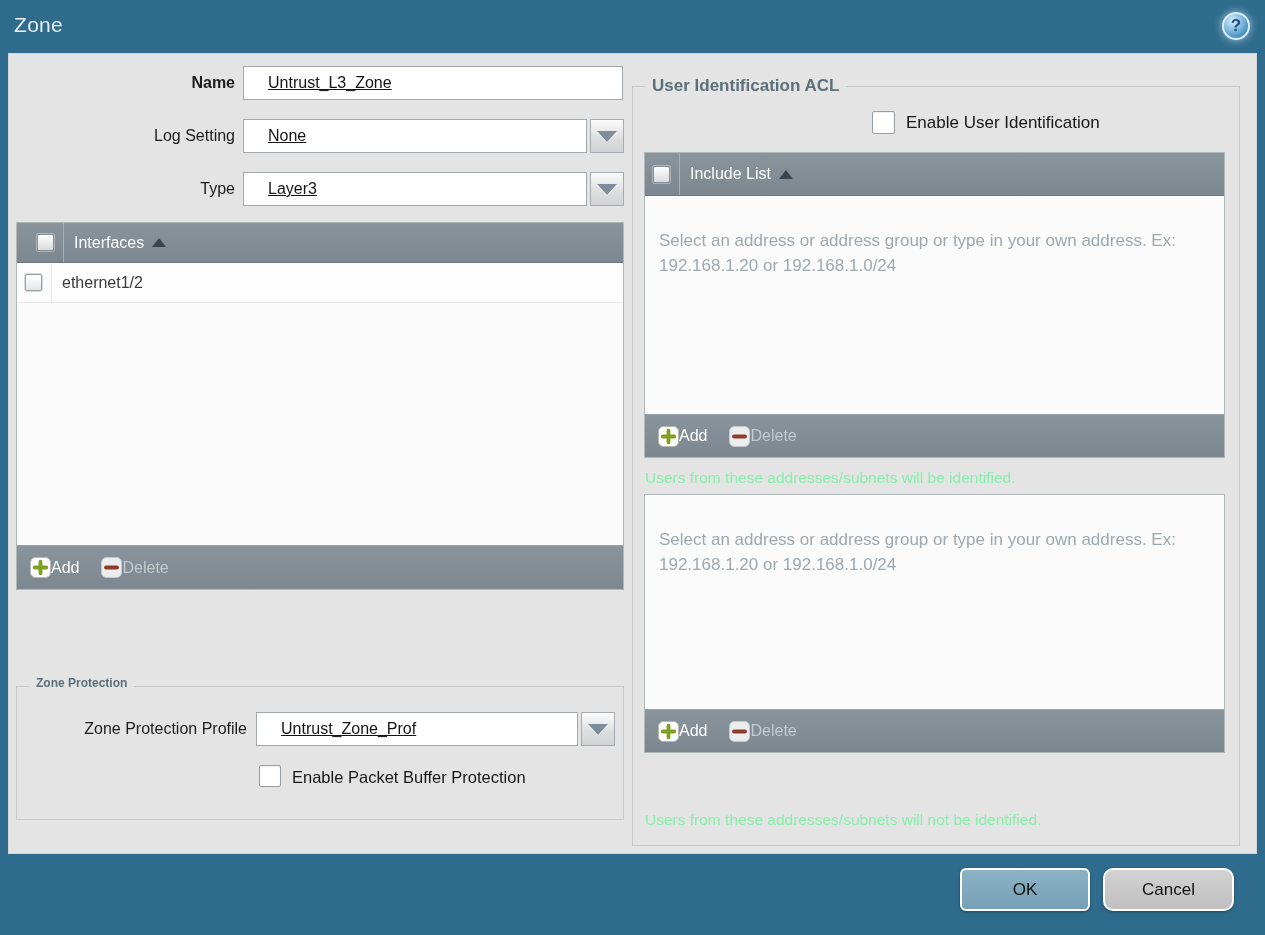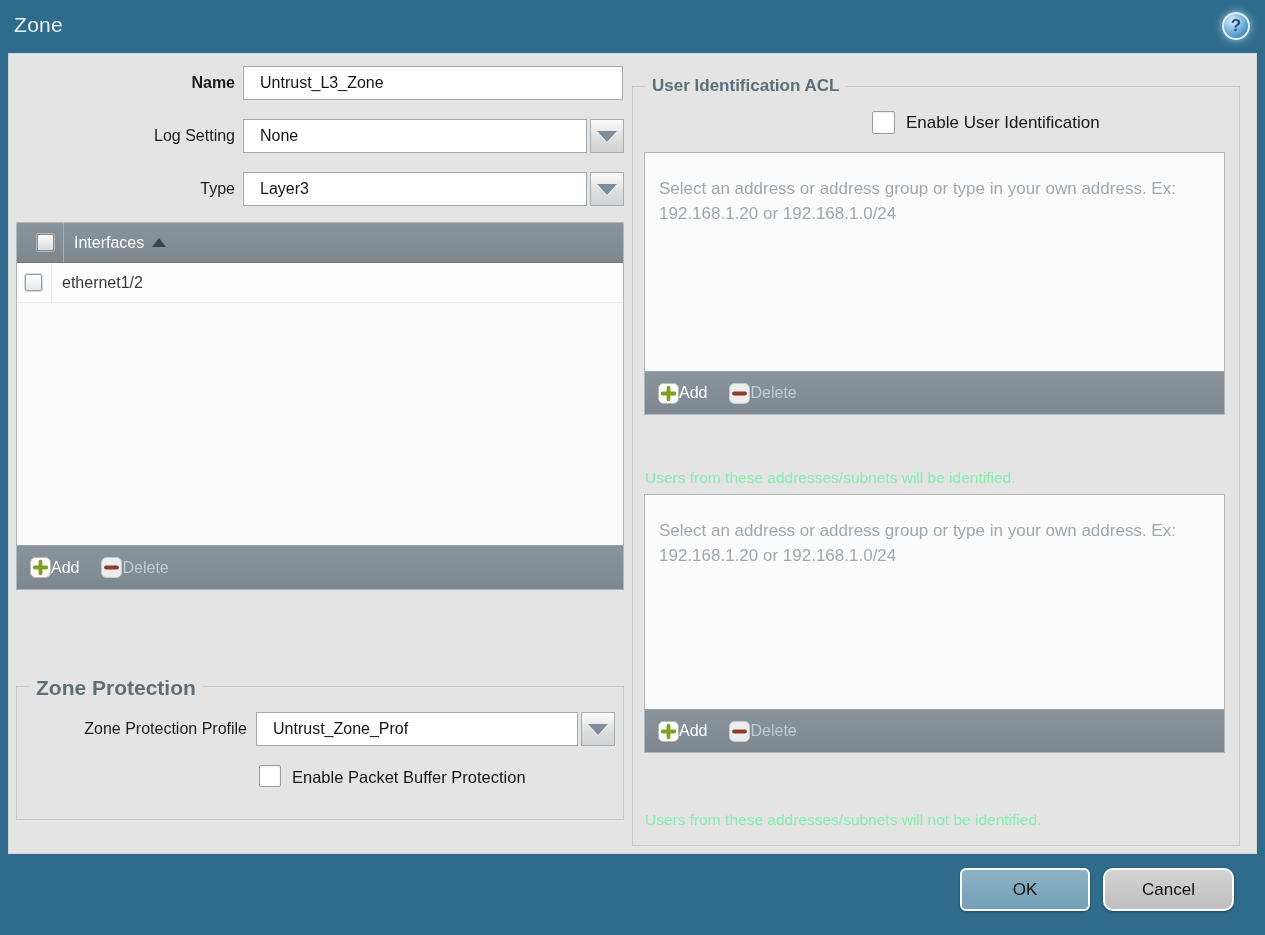"Untrust_L3_Zone" .tinput { padding: 0 16px -> 0 24px; text-decoration: none -> underline }
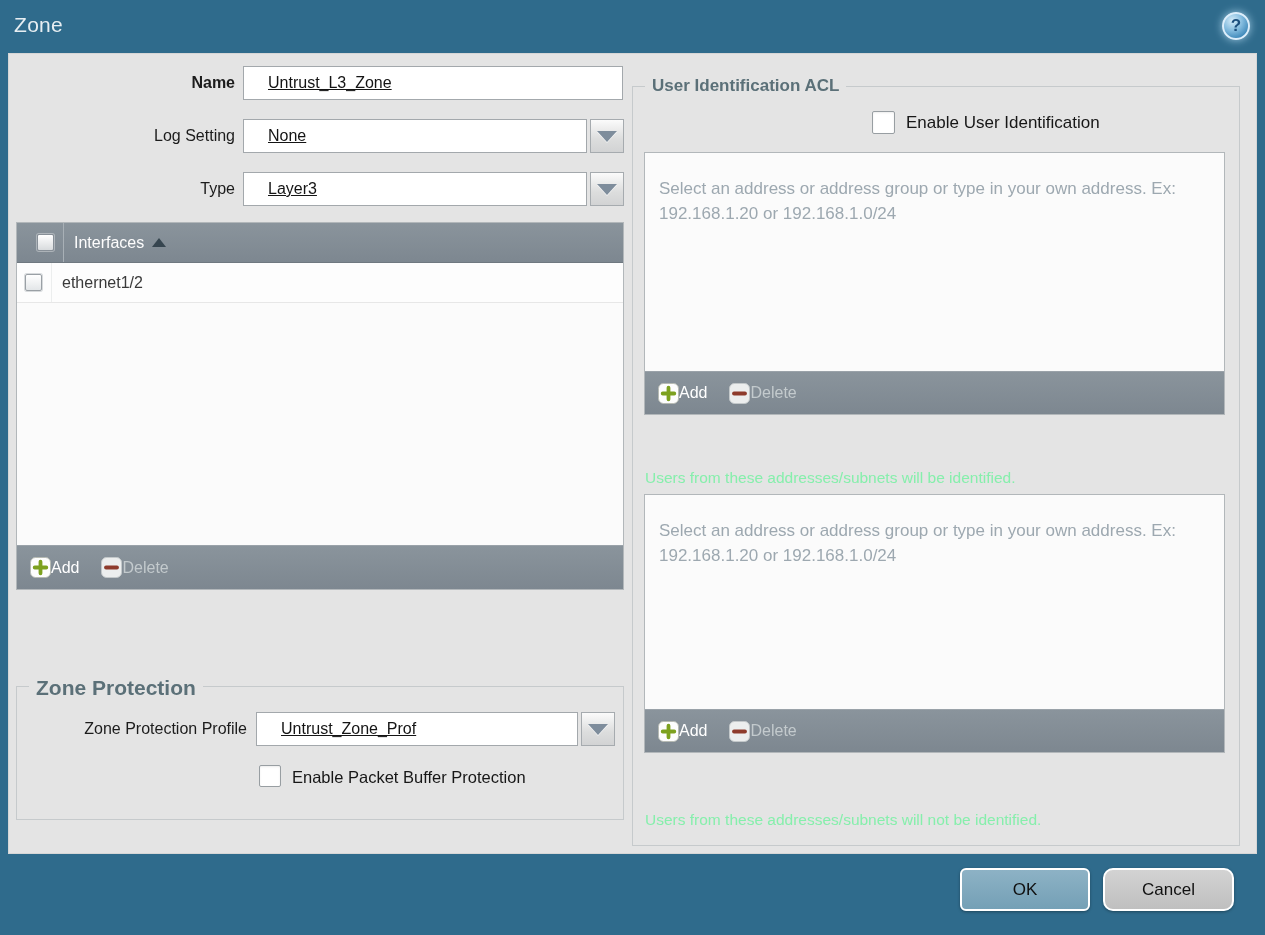"Include List" div.grid-header { html: none -> <div> <div></div> <div></div> <div> <span>Include List</span> <i></i> </div> </div> }
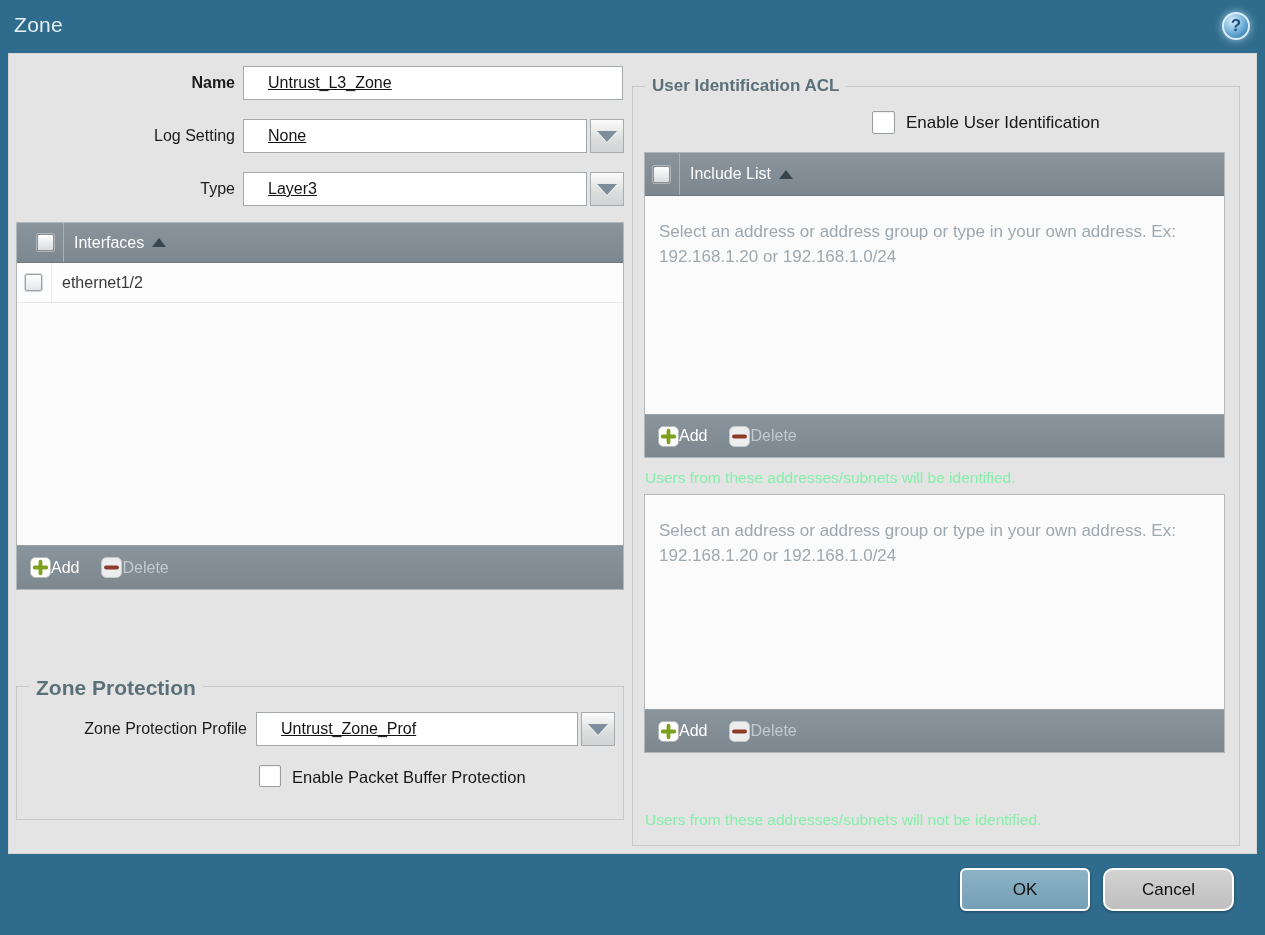"Select an address or address" .placeholder { padding: 23px 14px 0 14px -> 32px 14px 0 14px }
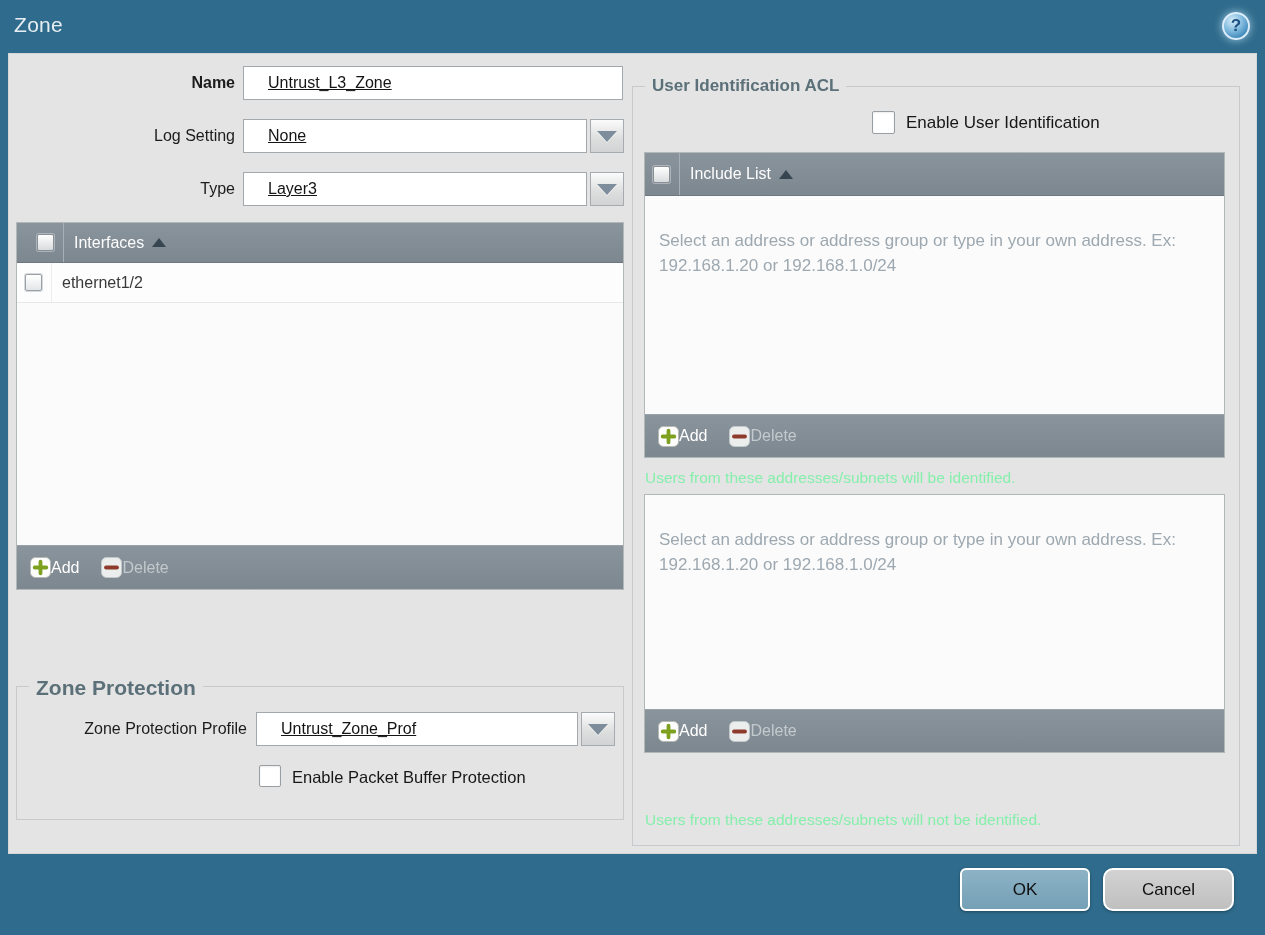"Zone Protection" div.fset-legend { font-size: 21px -> 12px }
